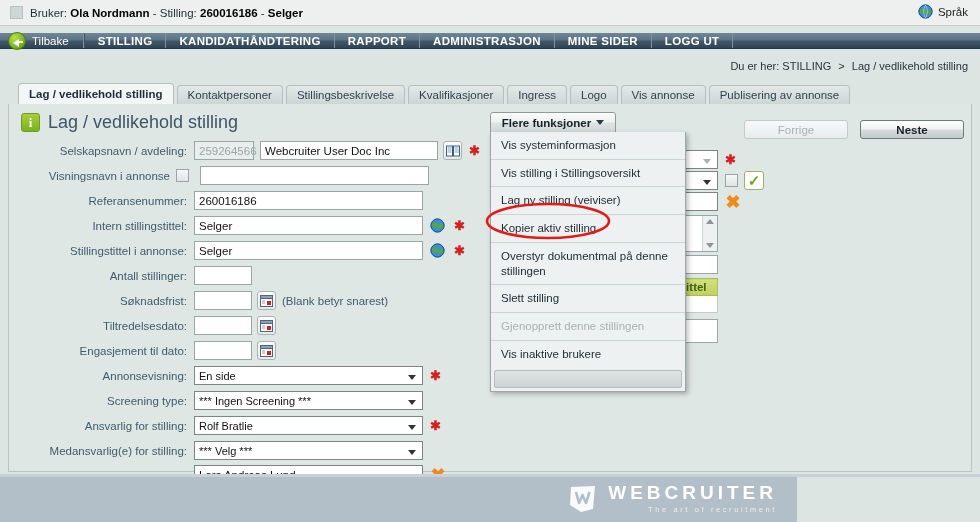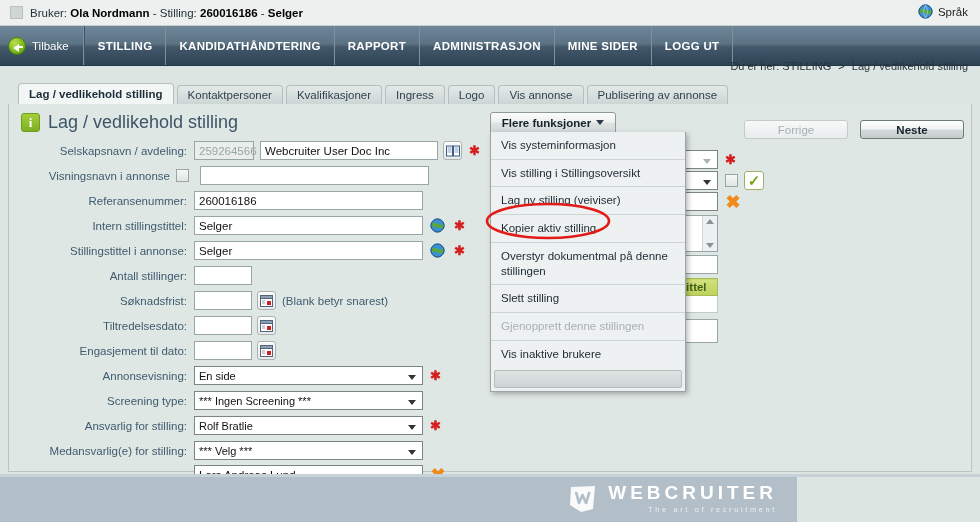"Tilbake" .mainnav { height: 40px -> 16px; top: 26px -> 33px }
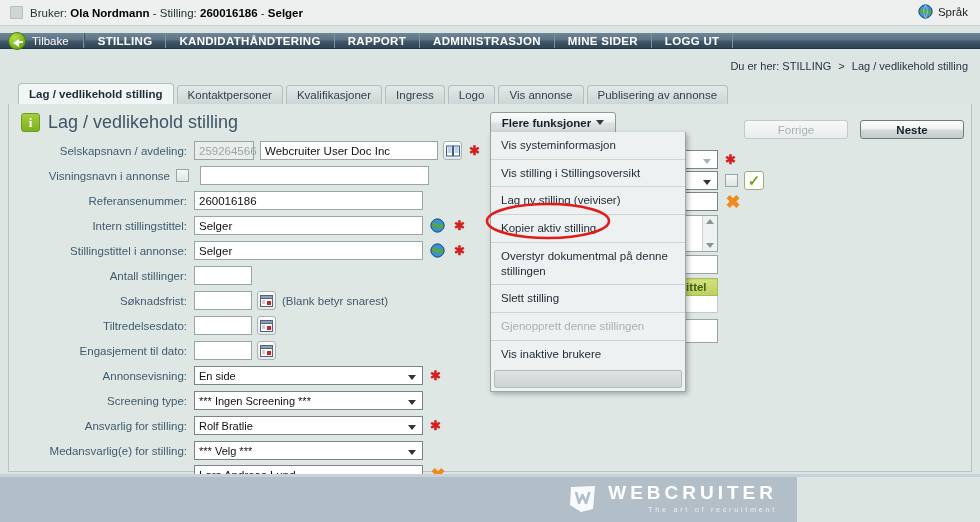"Stillingsbeskrivelse" div.tab { html: none -> <div> <span>Stillingsbeskrivelse</span> </div> }
